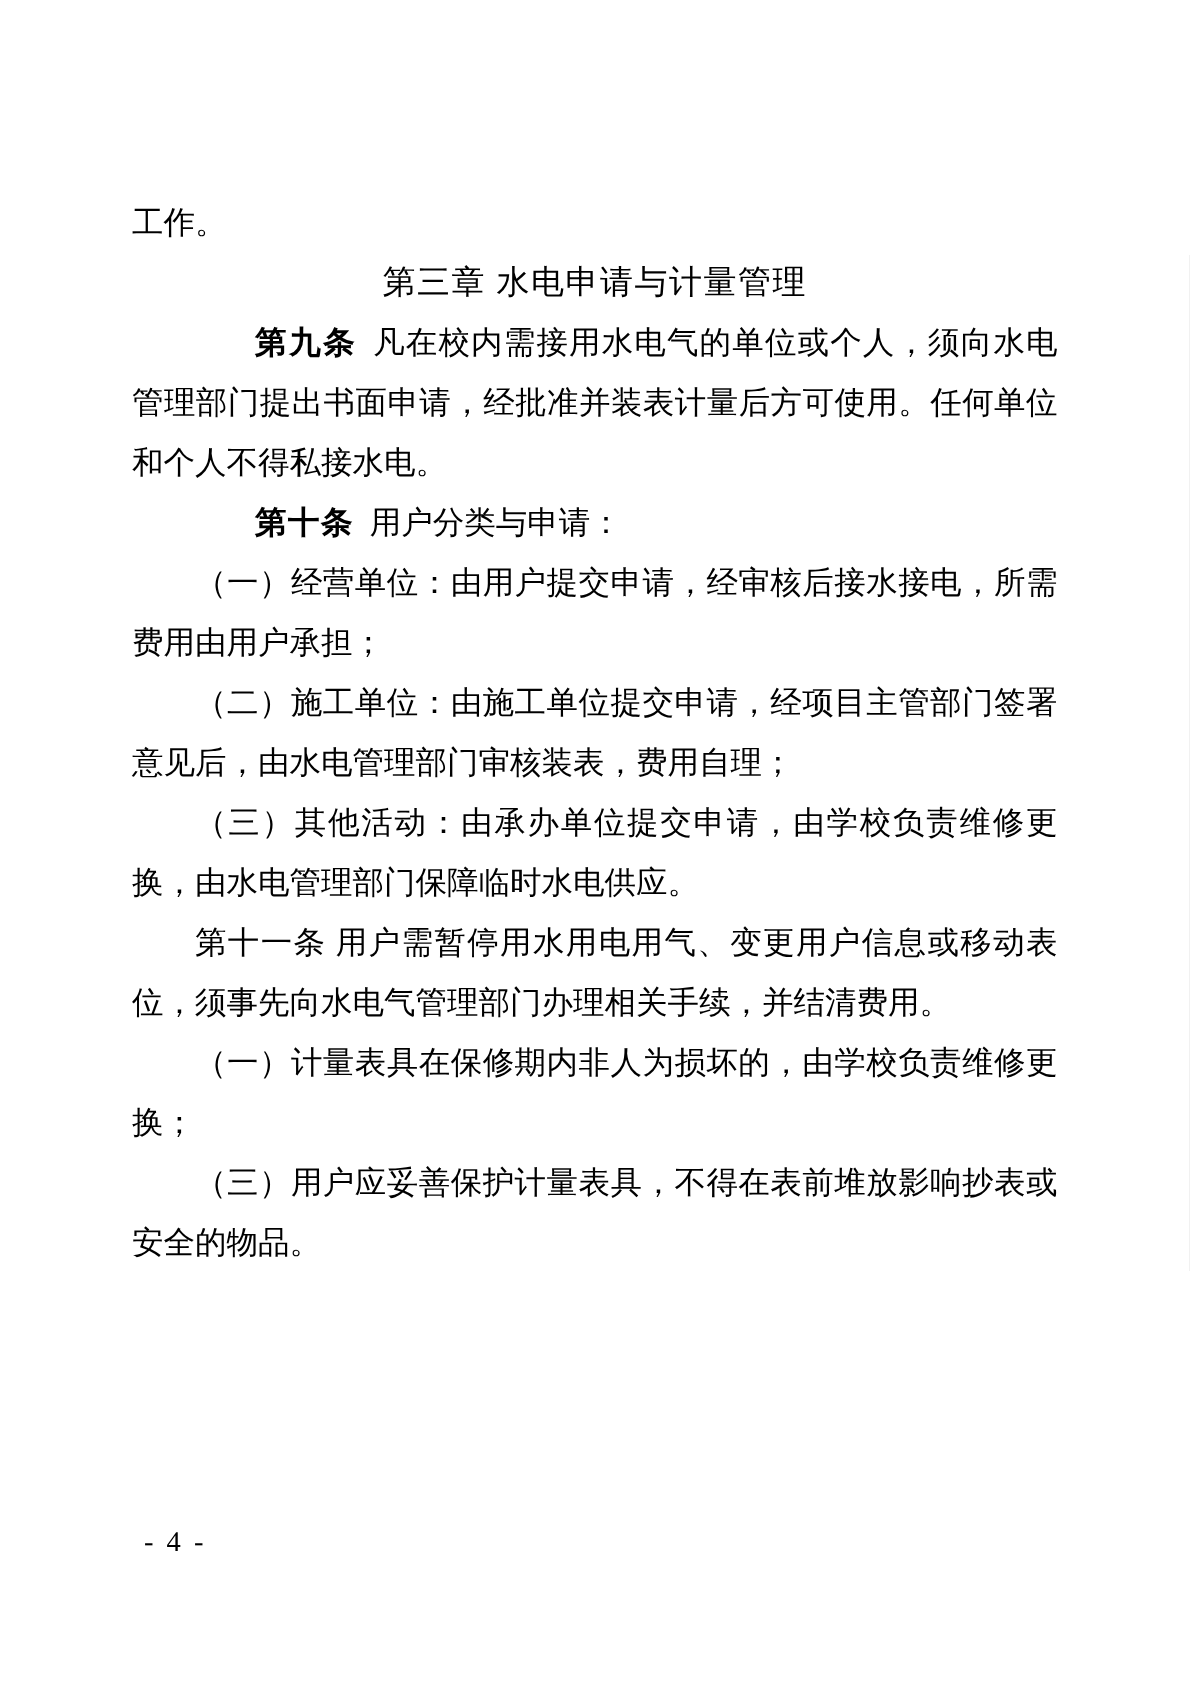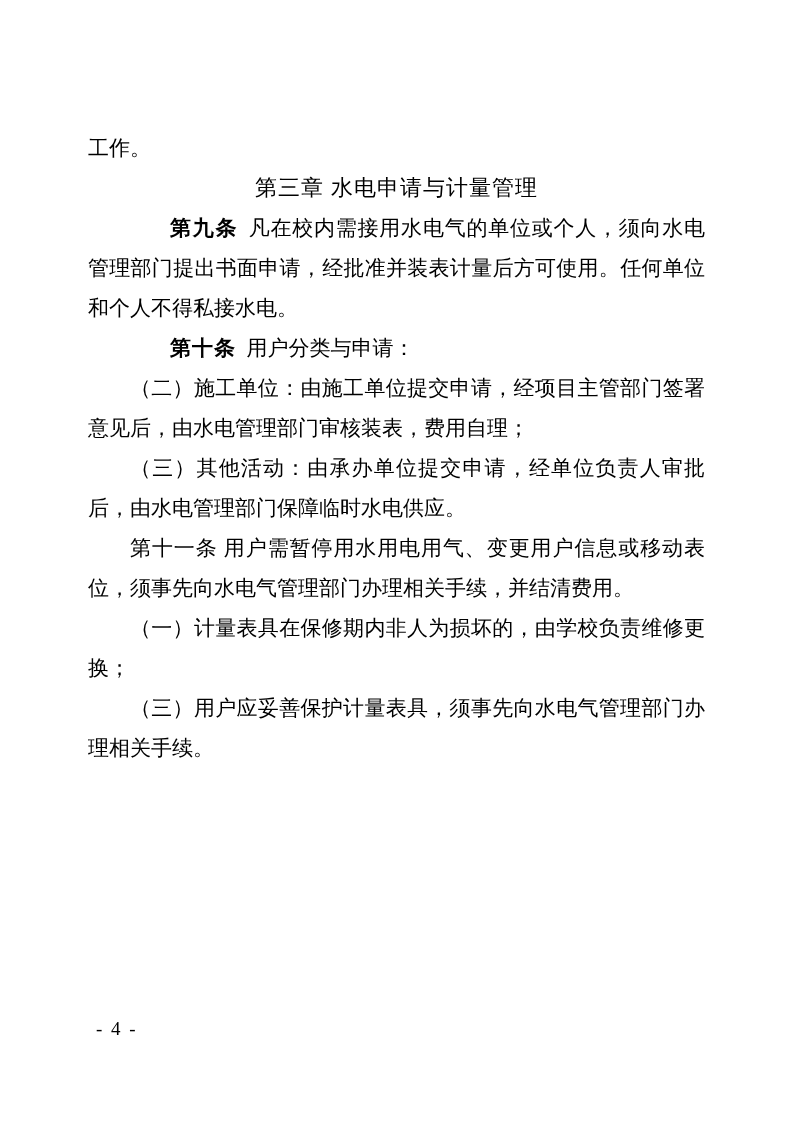"（一）经营单位：由用户提交申请，经审核后接水接电，所需费用由用户承担；" p.para { html: none -> <p><span>（一）经营单位：由用户提交申请，经审核后接水接电，所需费用由用户承担；</span></p> }
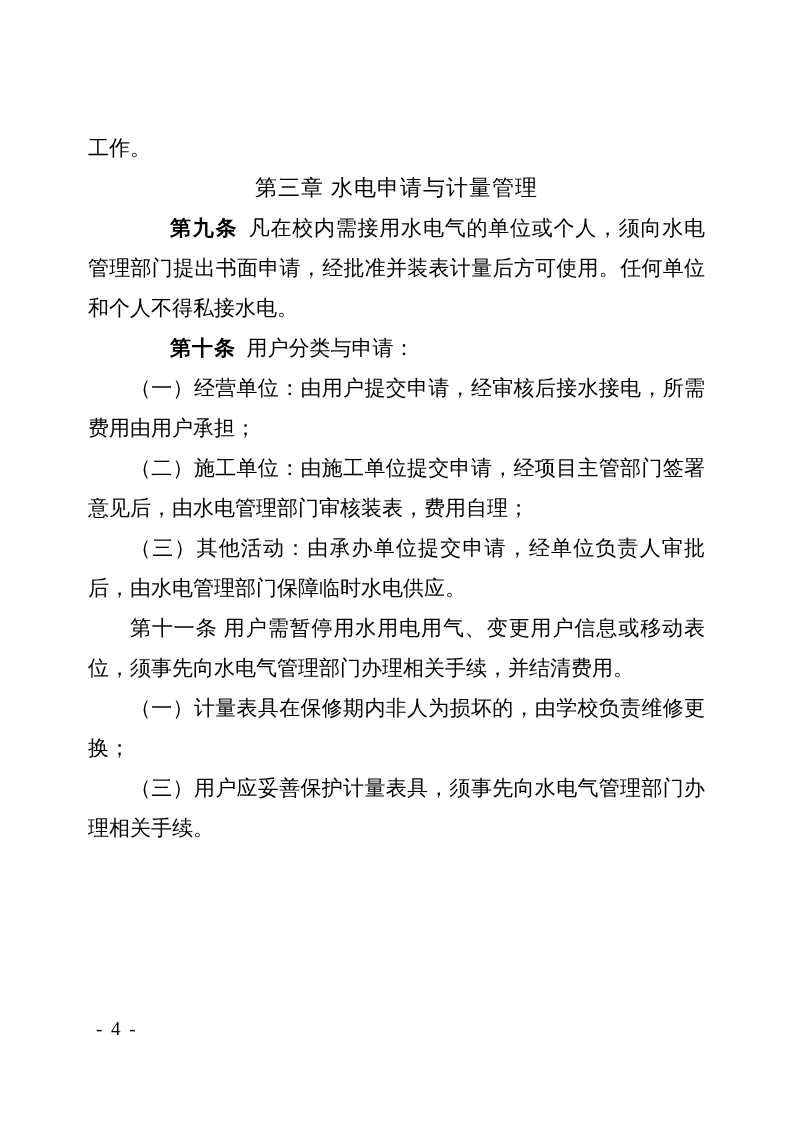"（三）其他活动：由承办单位提交申请，经单位负责人审批后，由水电管理部门保障临时水" span { text: 经单位负责人审批后 -> 由学校负责维修更换 }
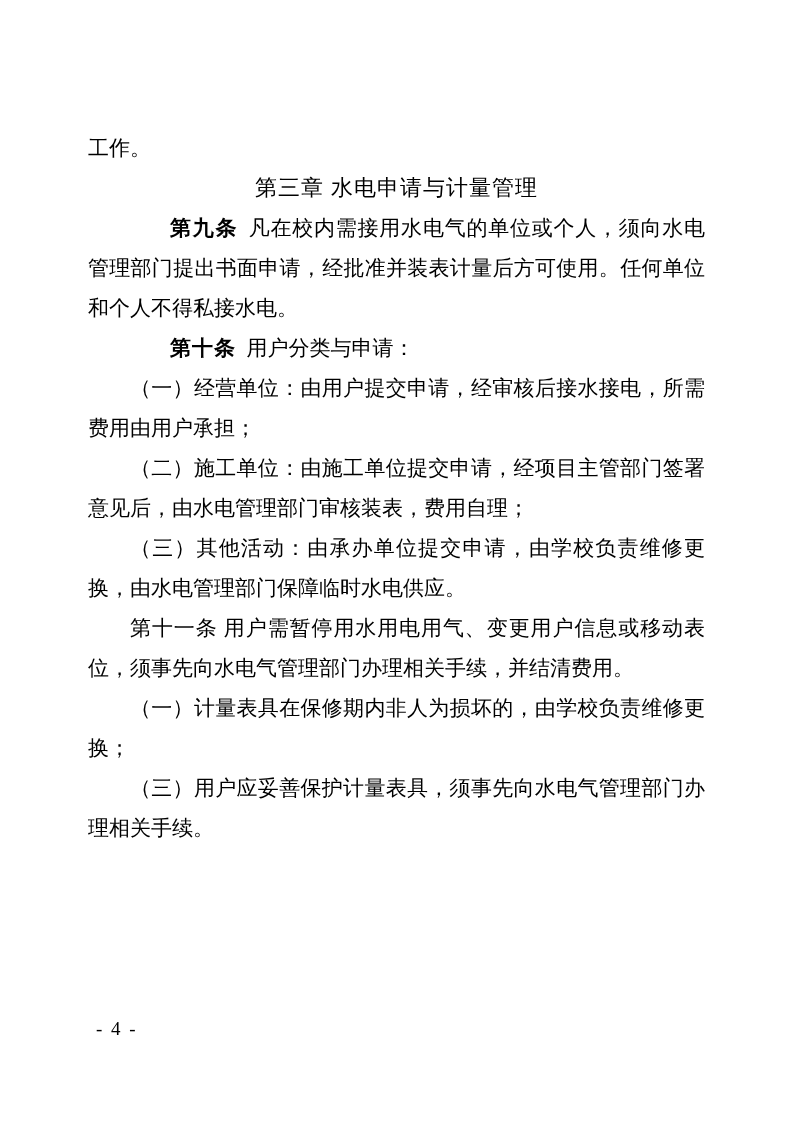"（三）用户应妥善保护计量表具，须事先向水电气管理部门办理相关手续。" span { text: 须事先向水电气管理部门办理相关手续 -> 不得在表前堆放影响抄表或安全的物品 }
